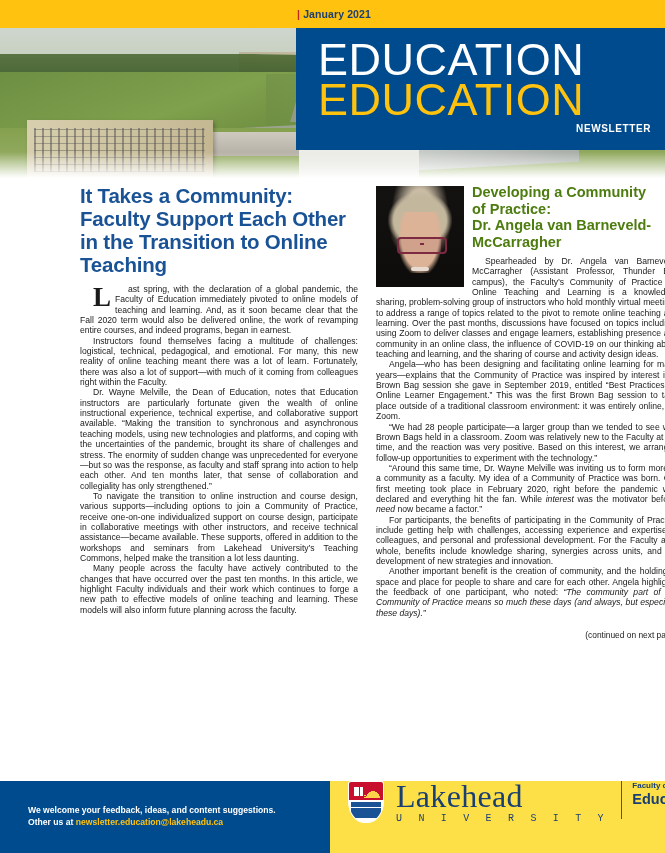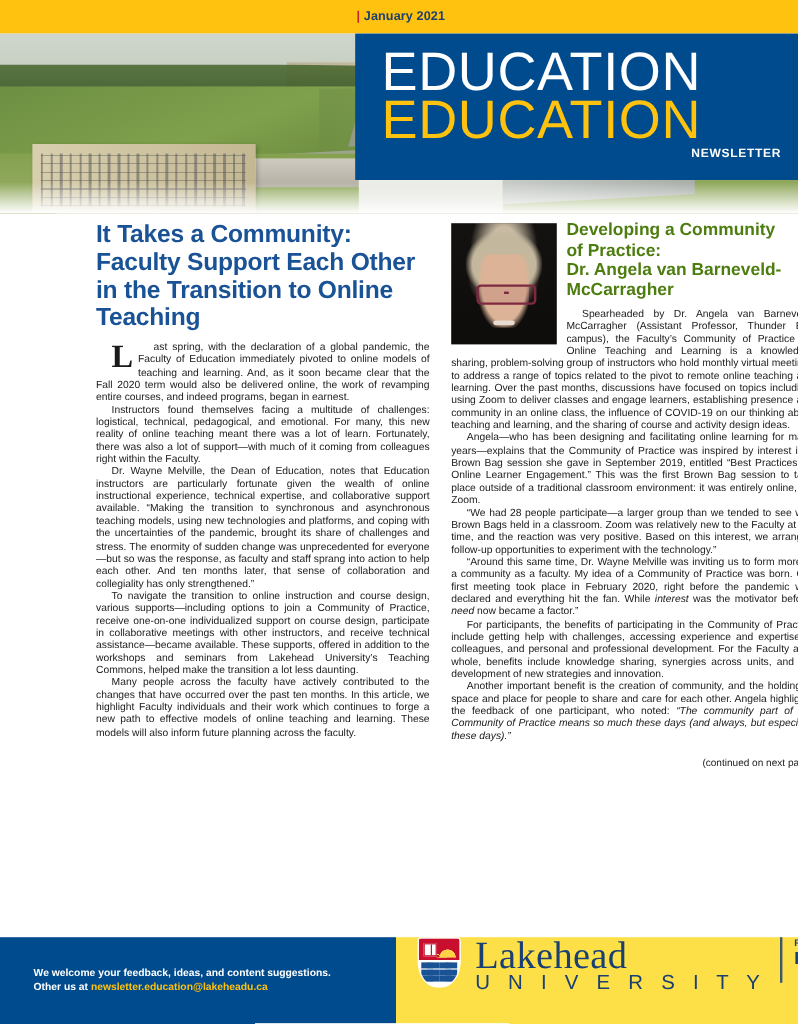"U N I V E" .wordmark .univ { font-family: Liberation Sans, sans-serif -> Liberation Mono, monospace; font-size: 17px -> 10px }
